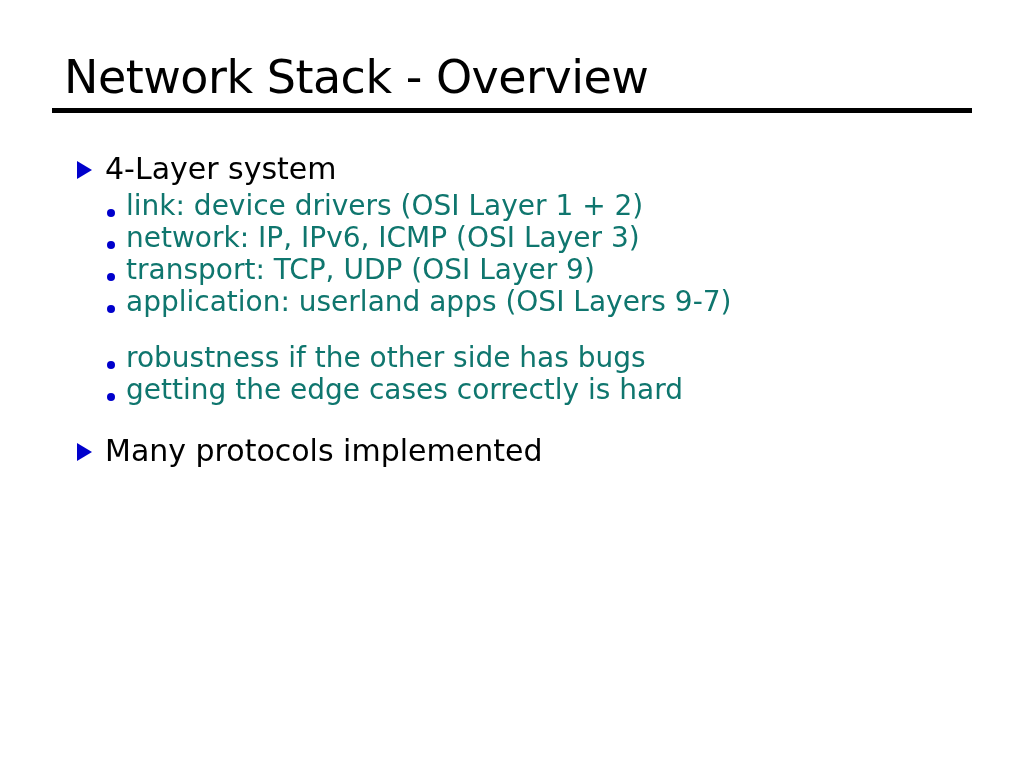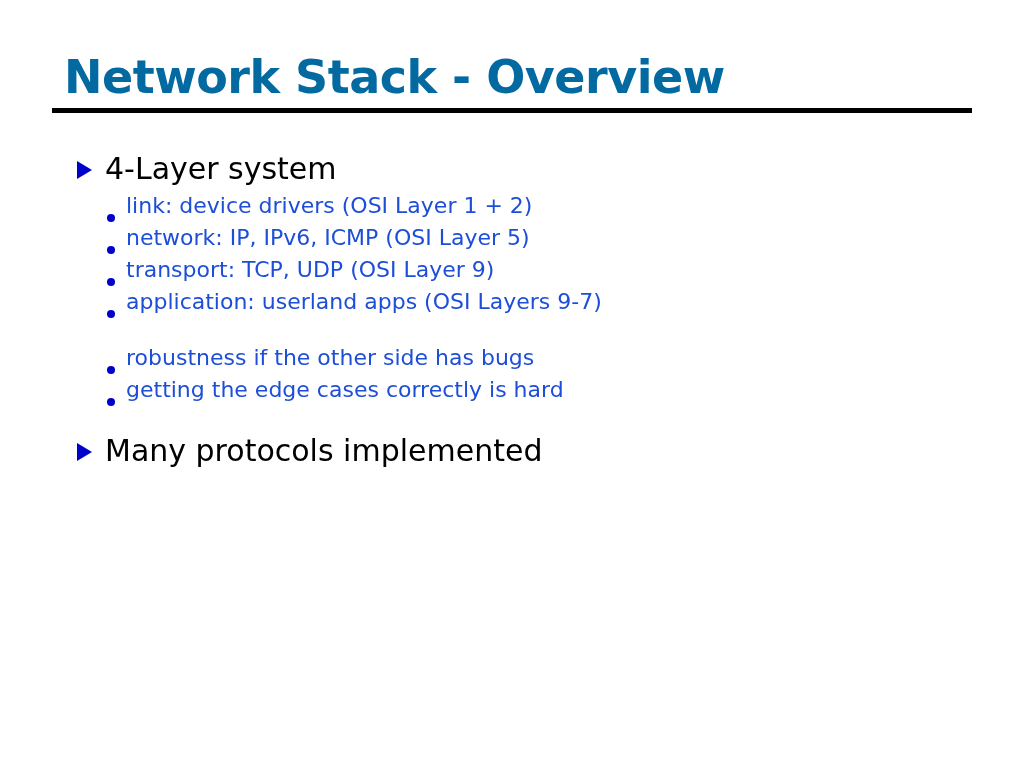"Network Stack - Overview" .slide-title { color: #0369a1 -> #000000; font-weight: 700 -> 400 }
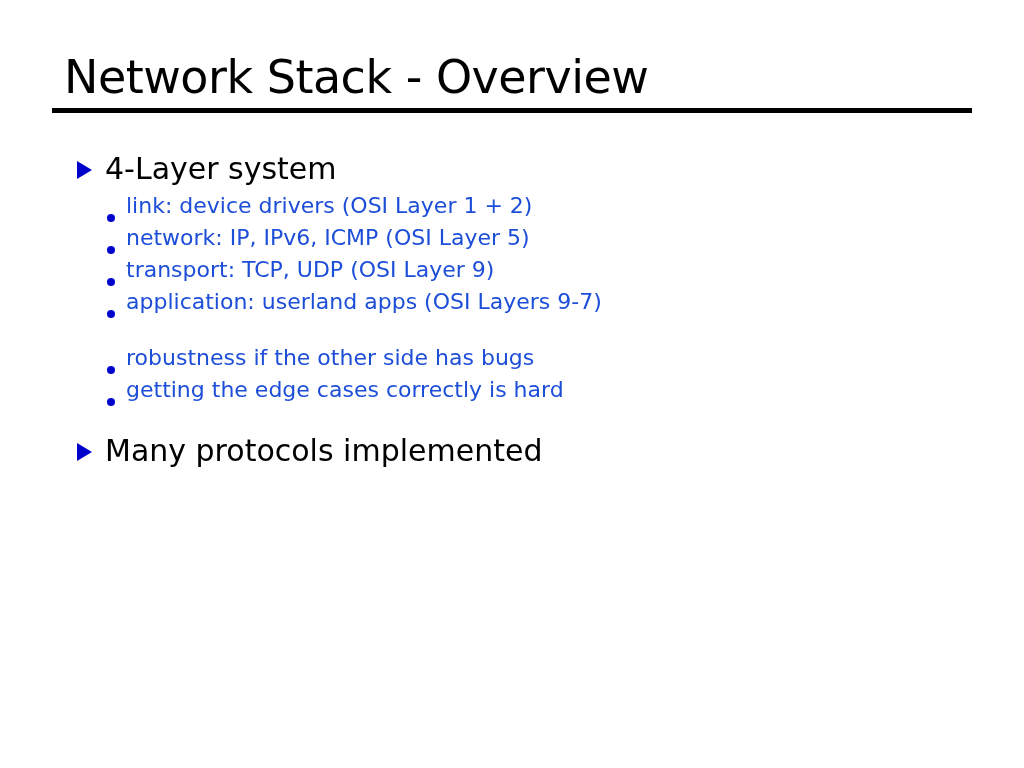"link: device drivers (OSI Layer" .lvl2 { align-items: flex-end -> center; color: #1d4ed8 -> #0f766e; font-size: 22px -> 28px }
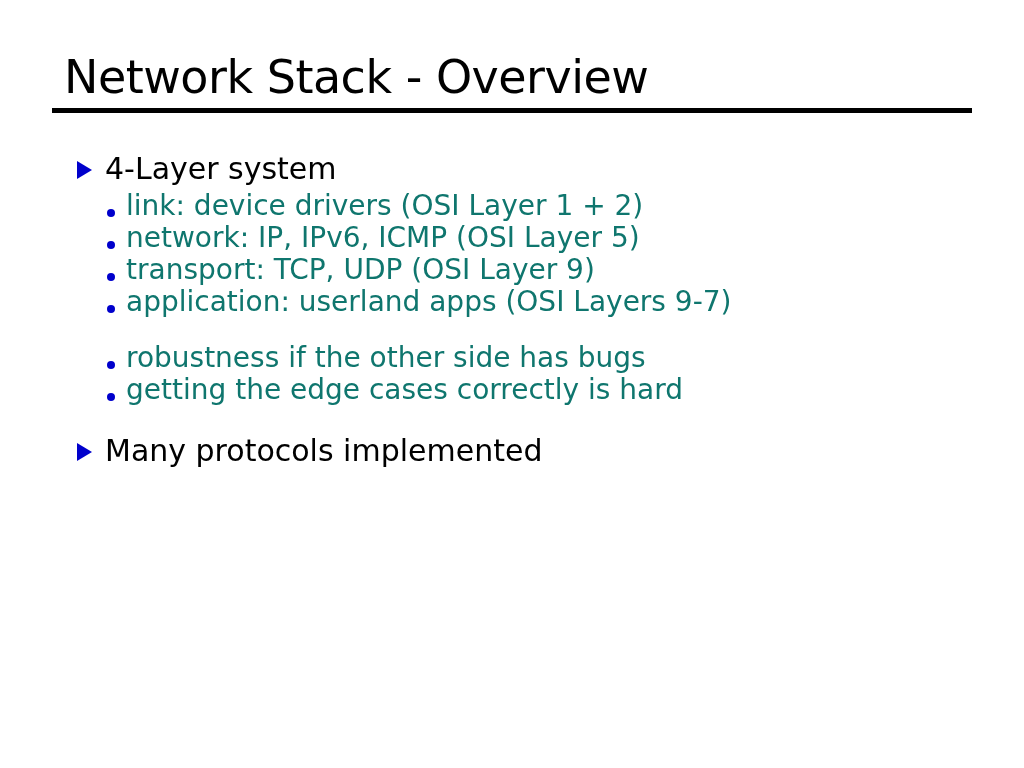"network: IP, IPv6, ICMP (OSI" span.lvl2-text { text: 5 -> 3 }
